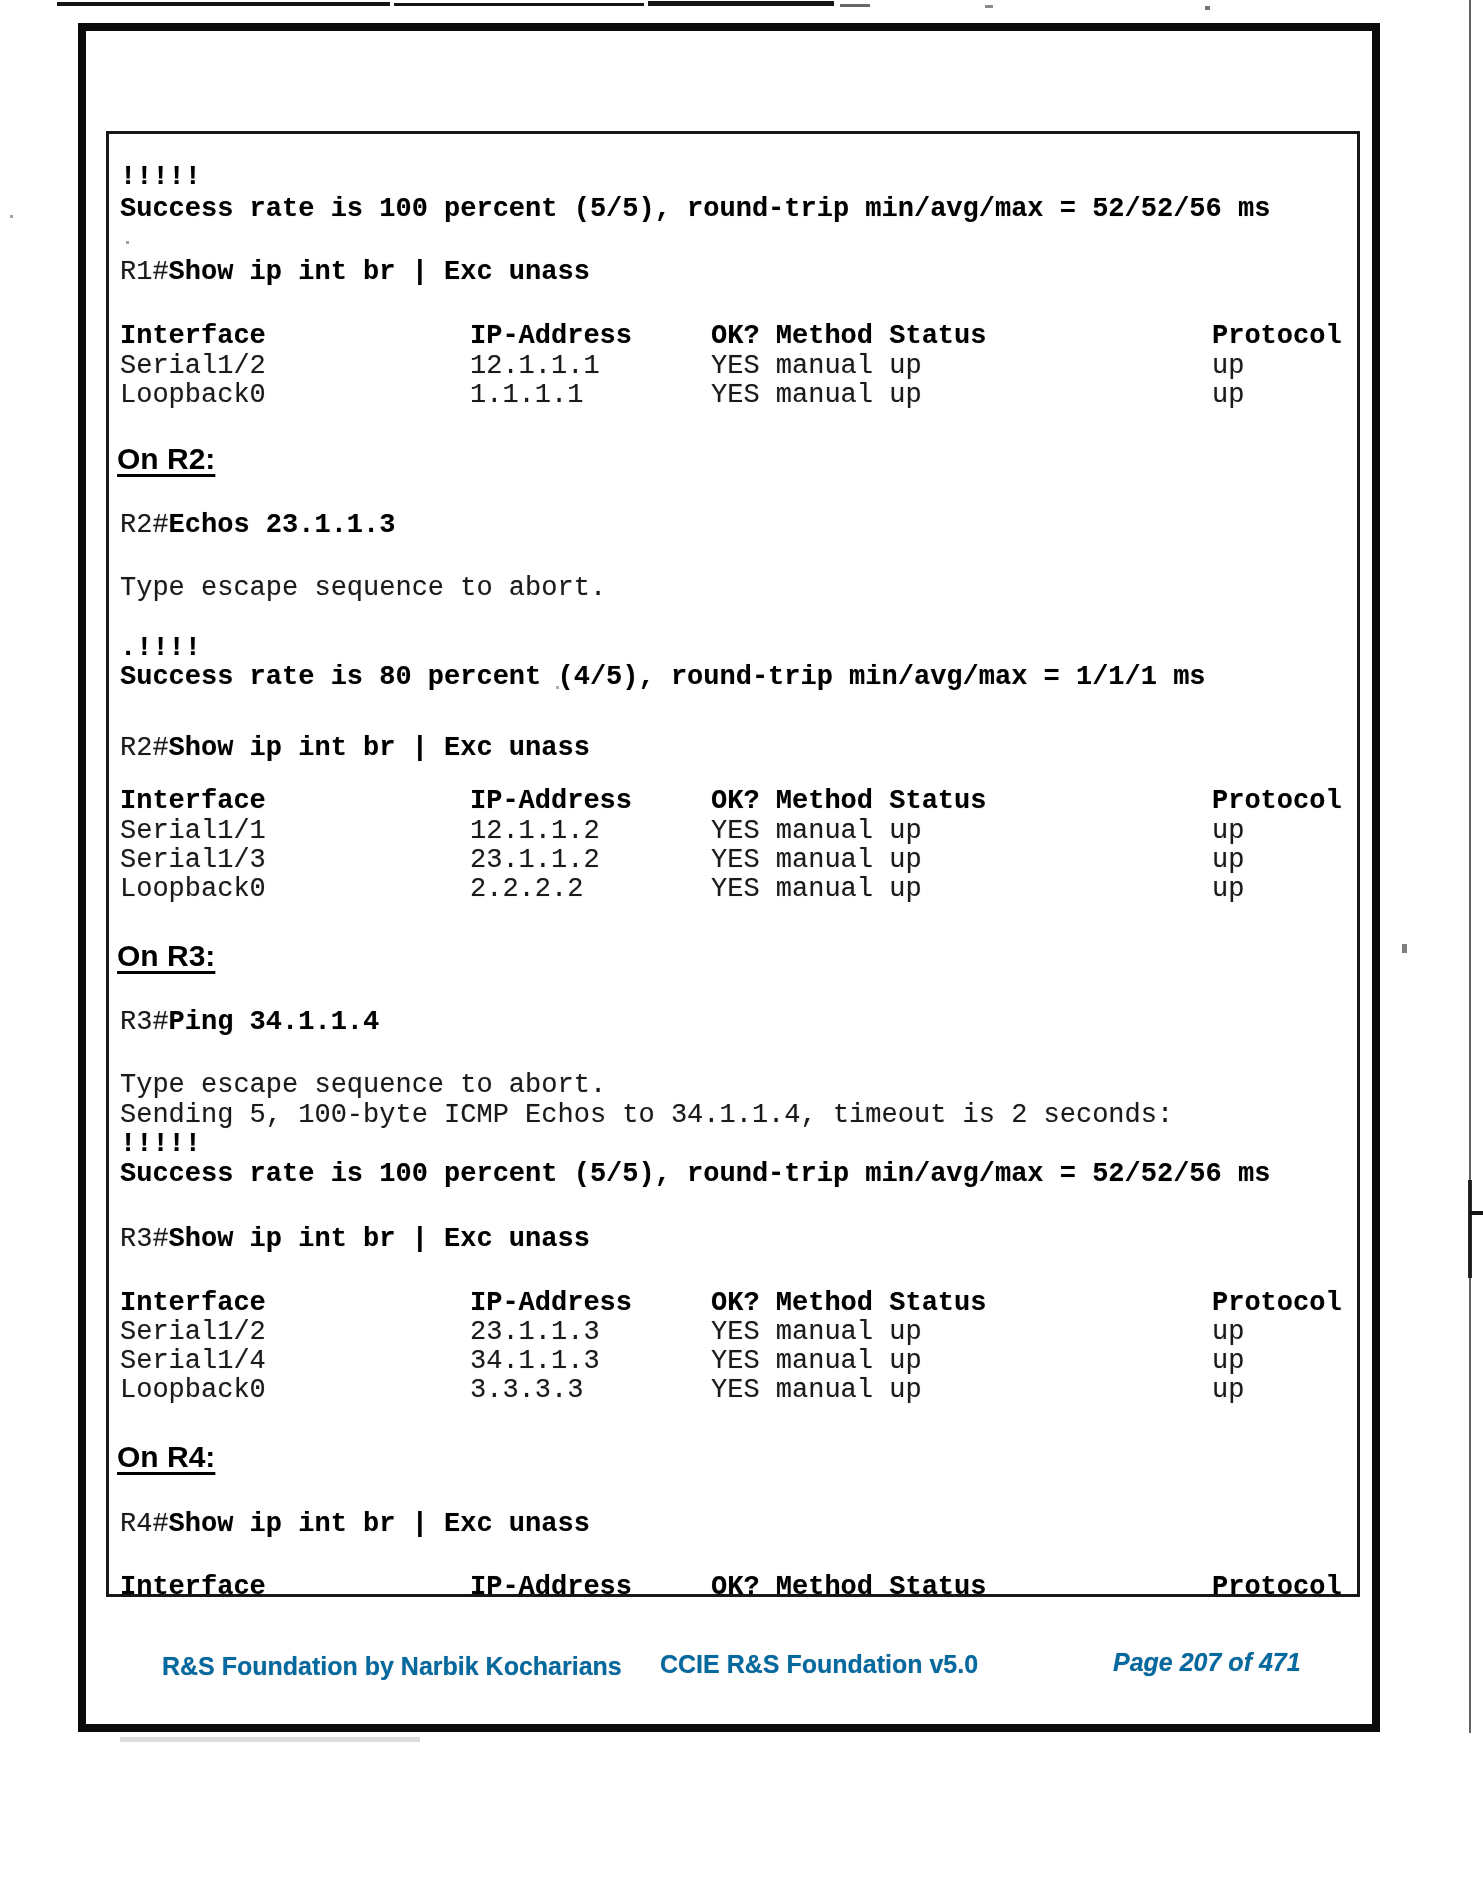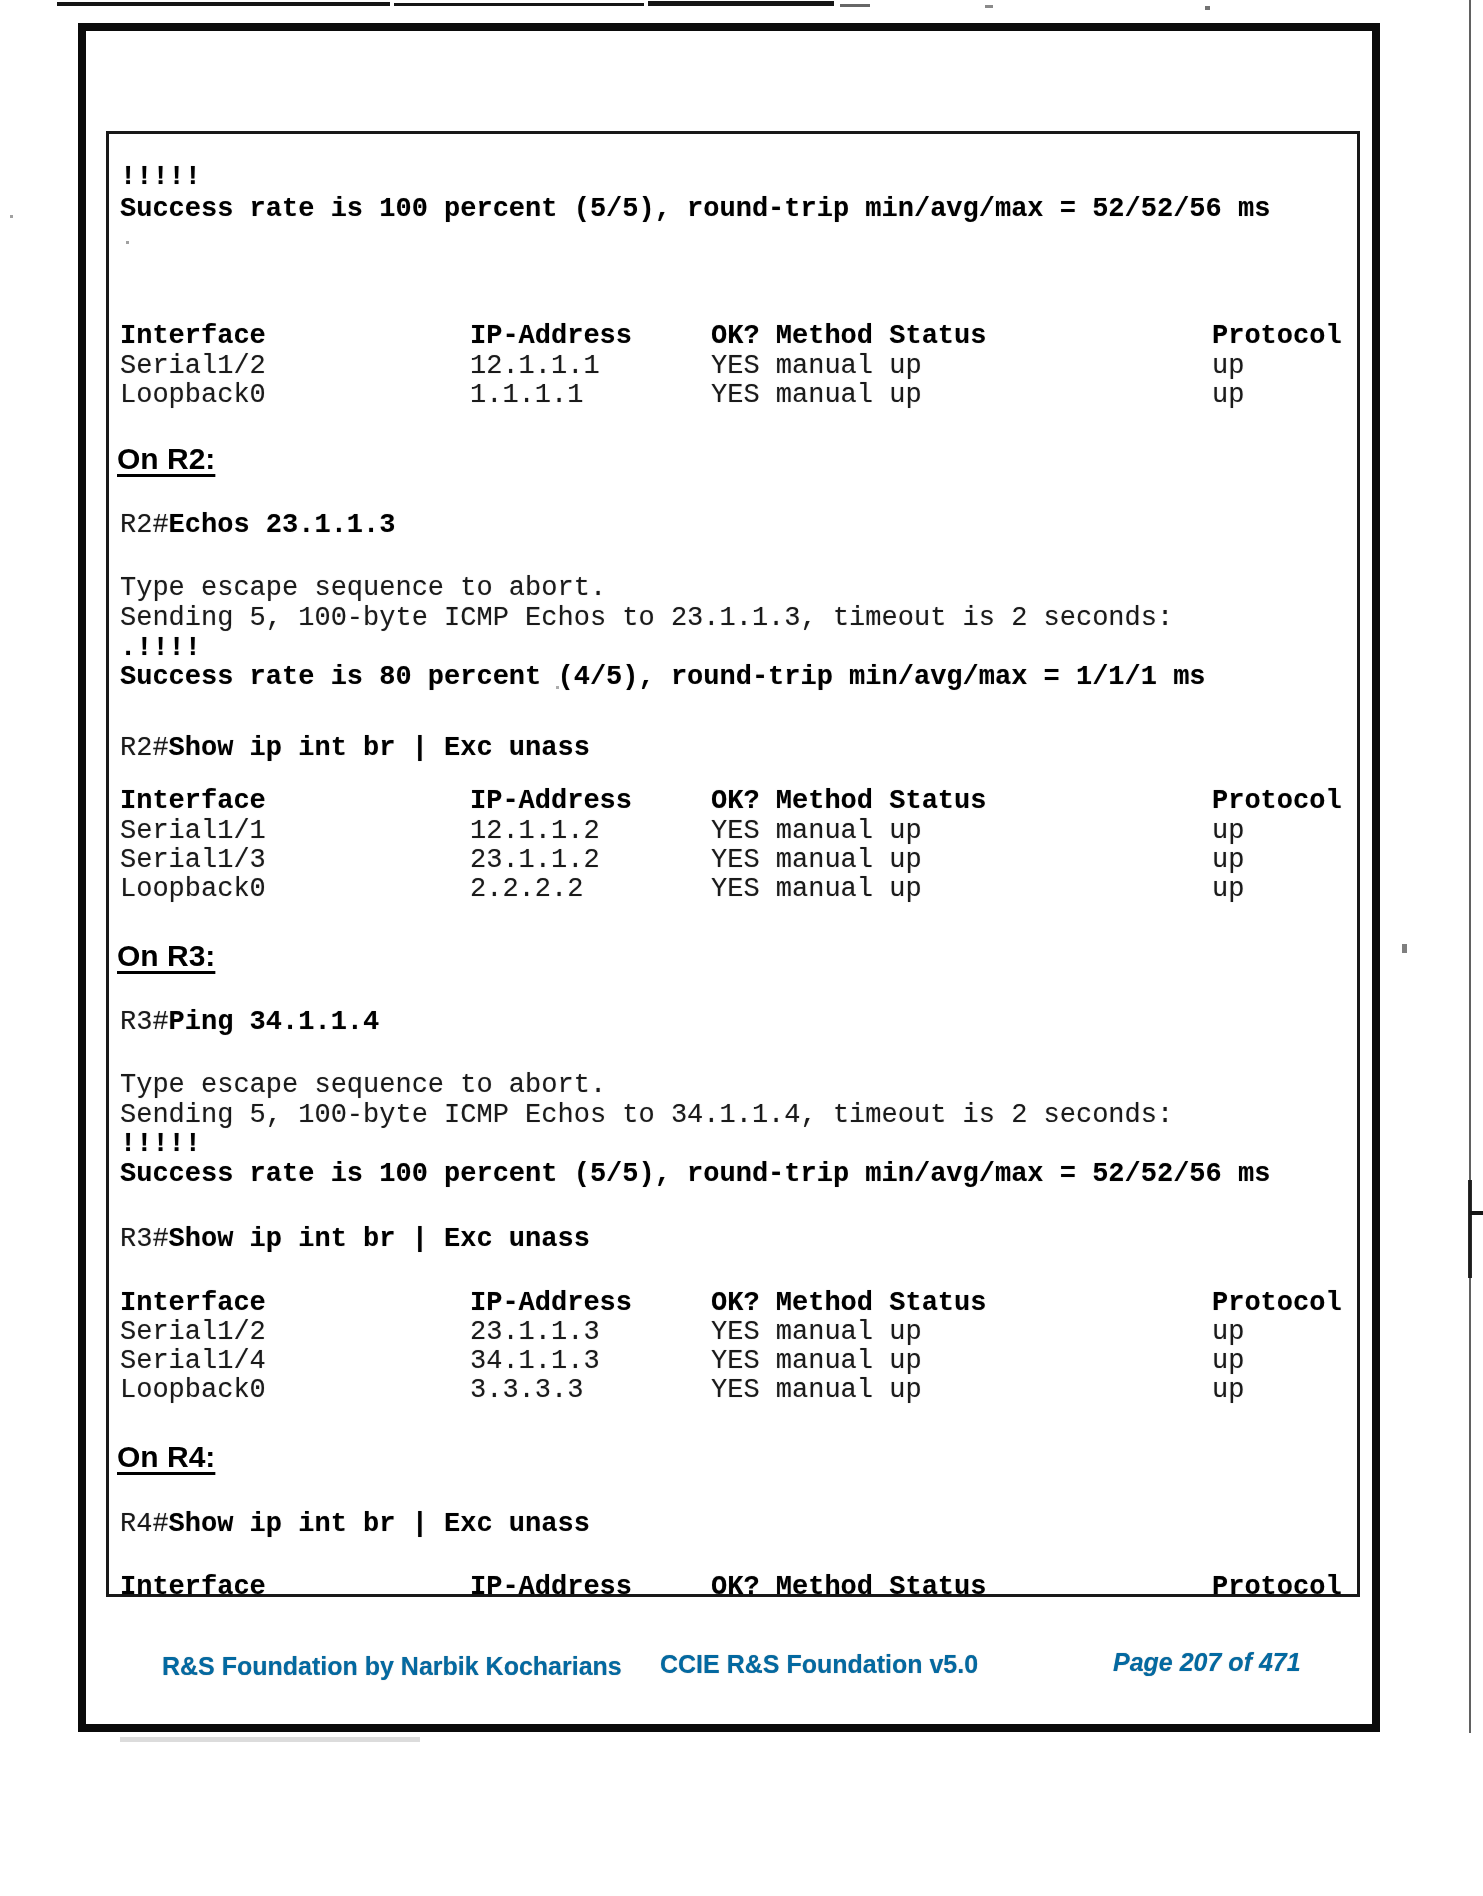"R1#Show ip int br |" div.mono { html: none -> <div><span>R1#</span><span>Show ip int br | Exc unass</span></div> }
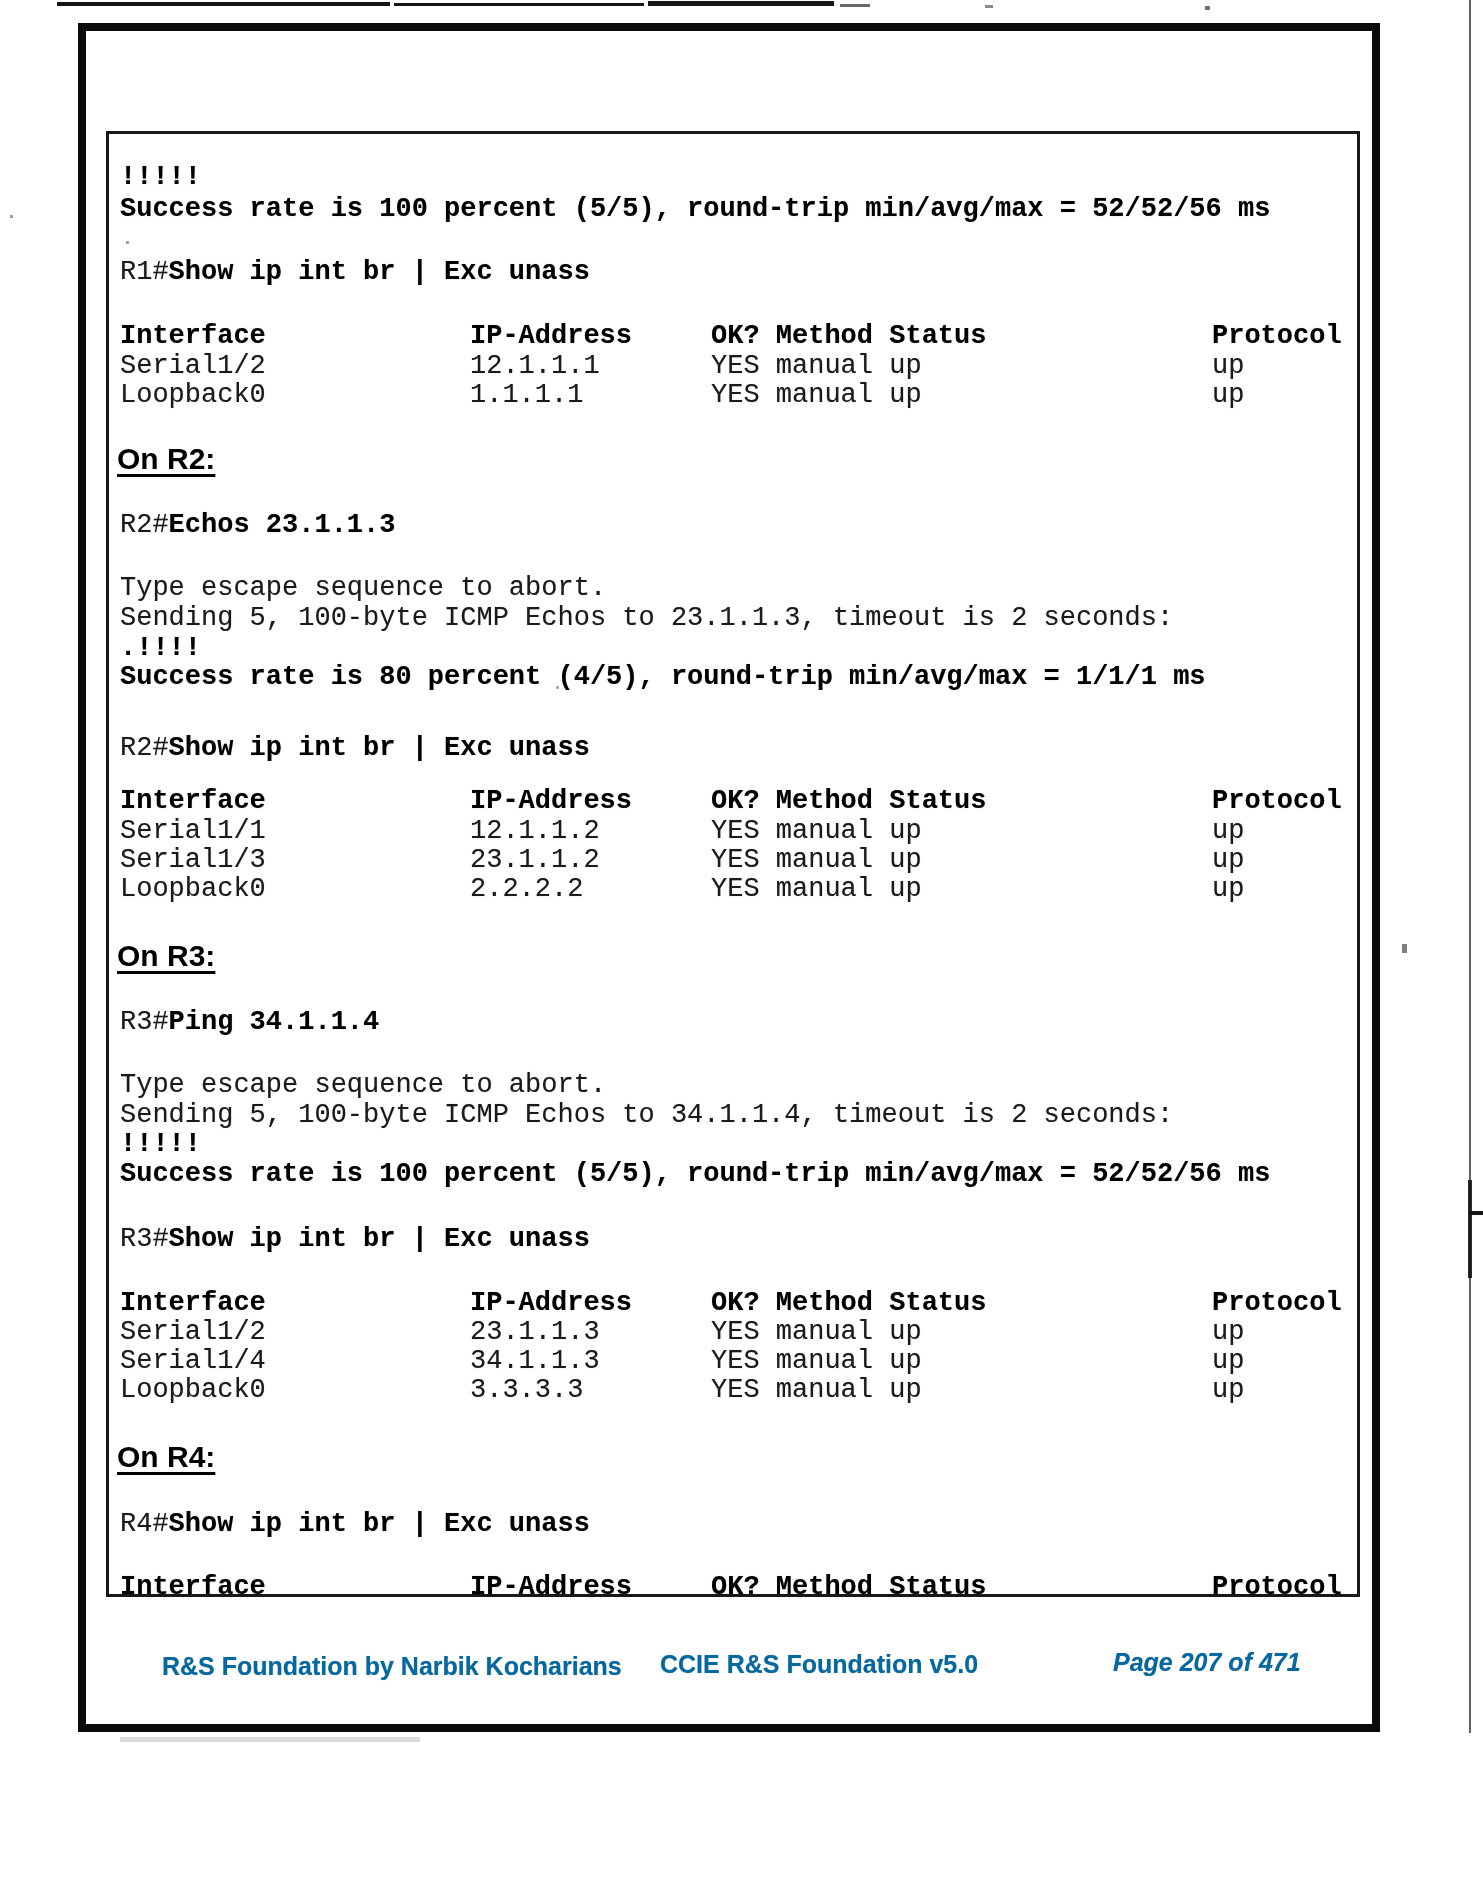"Sending 5, 100-byte ICMP Echos to 23.1.1.3," div.mono { html: <div>Sending 5, 100-byte ICMP Echos to 23.1.1.3, timeout is 2 seconds:</div> -> none }
